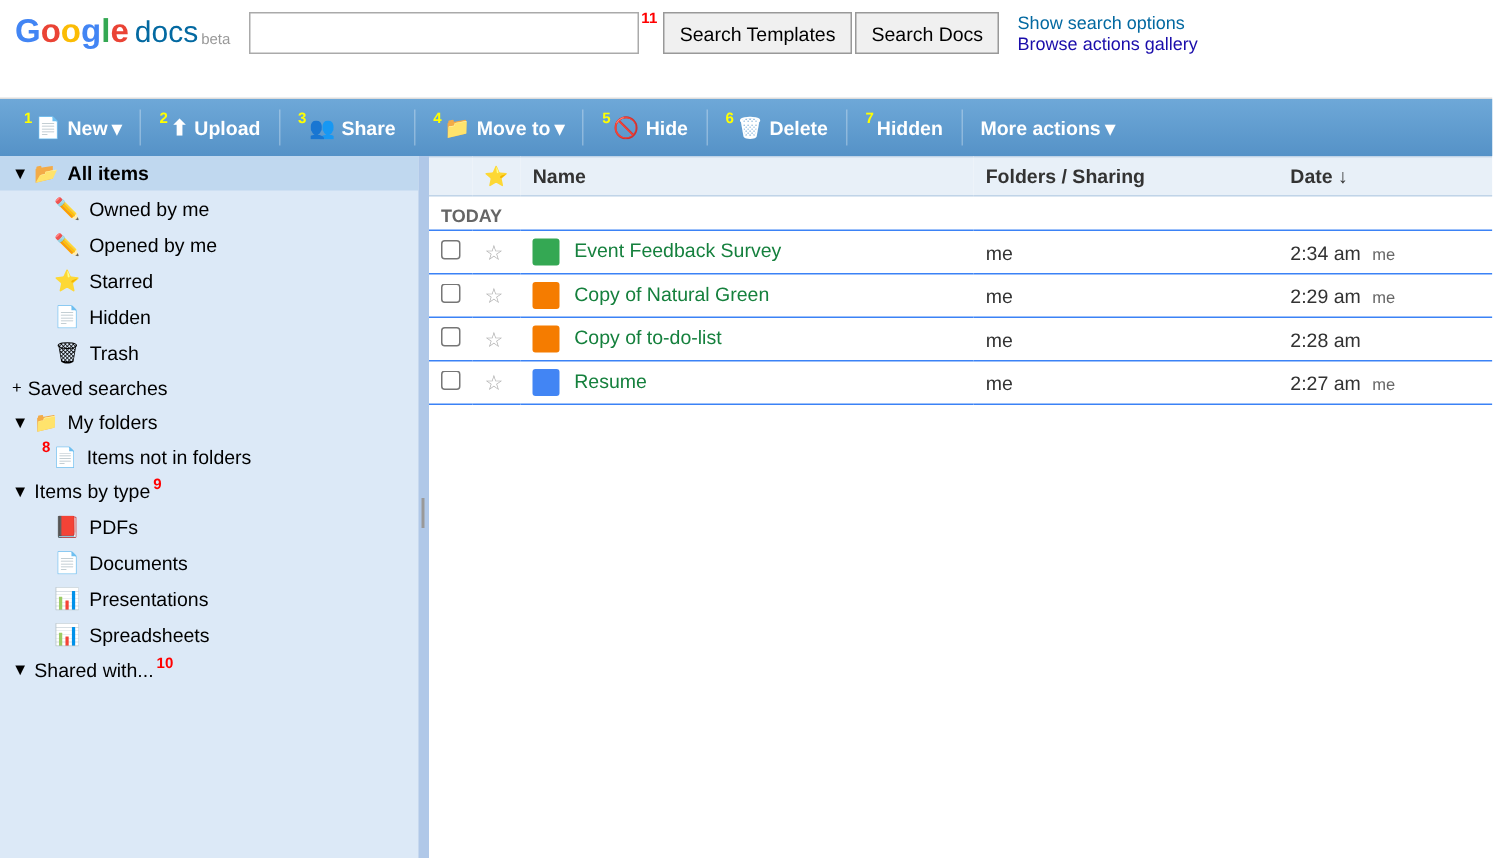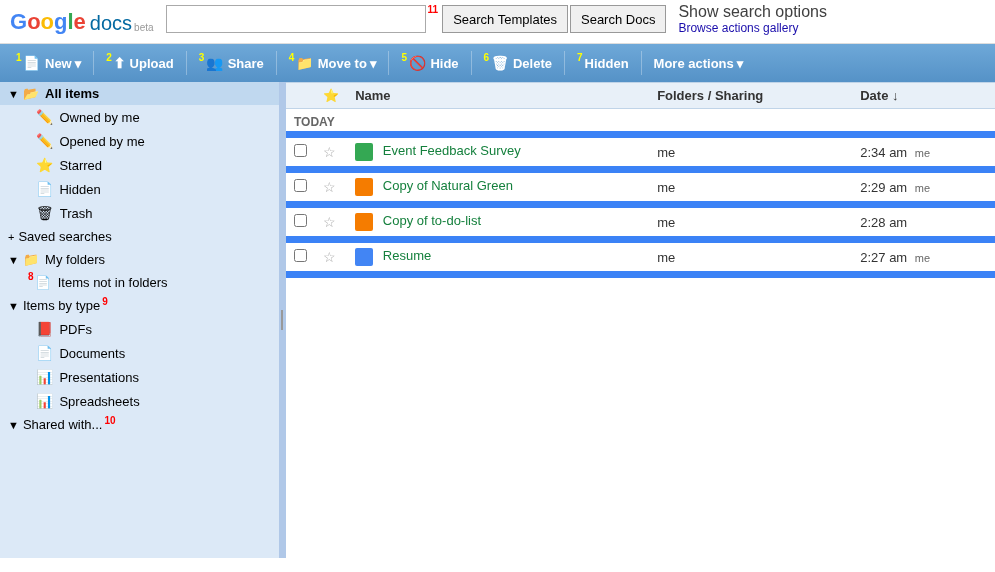"Google" #header { align-items: flex-end -> flex-start; height: 44px -> 66px }
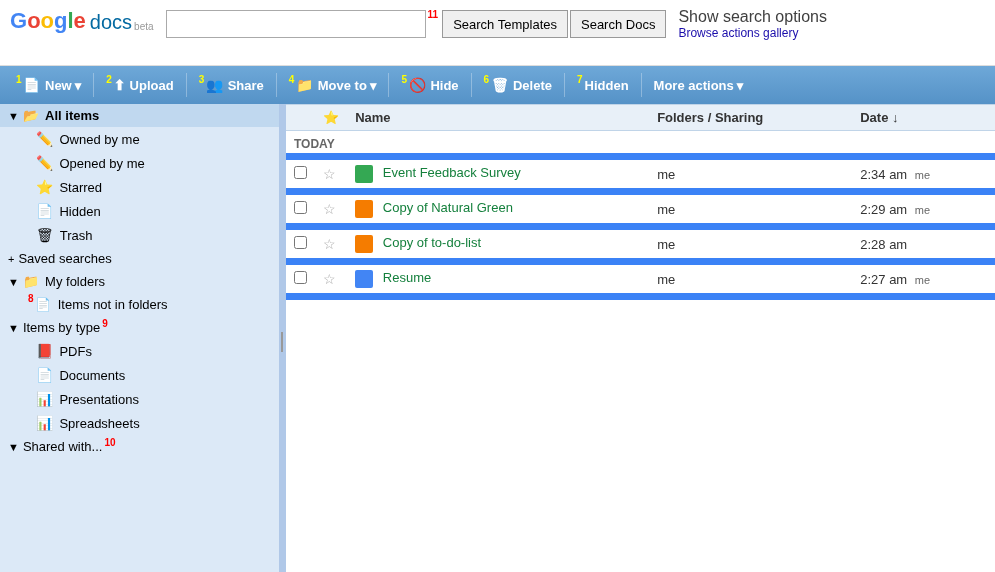"Show search options" a { color: #404040 -> #0369a1; font-size: 16px -> 12px }
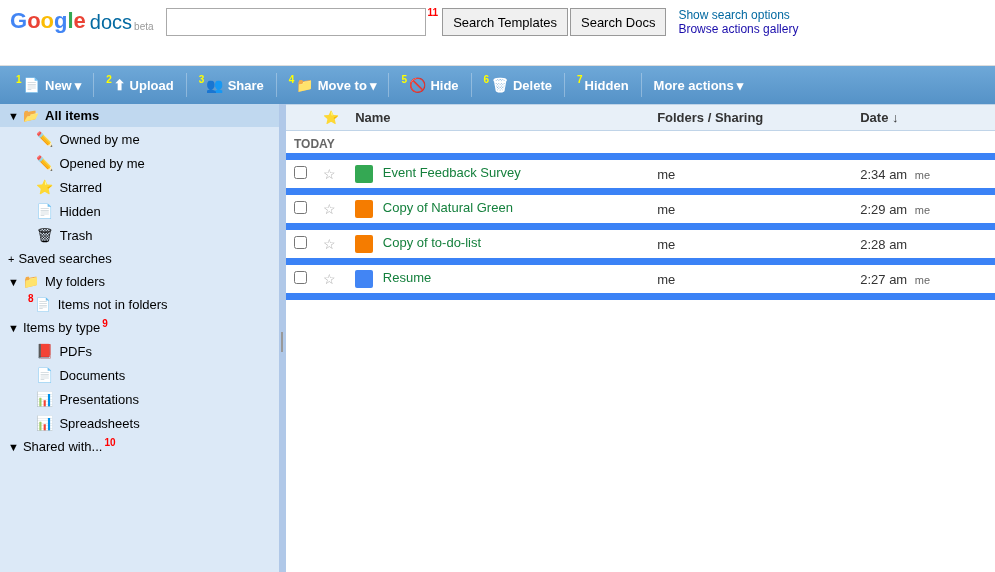"TODAY" #content-table td { border-bottom: 7px solid #3b82f6 -> 1px solid #3b82f6 }
